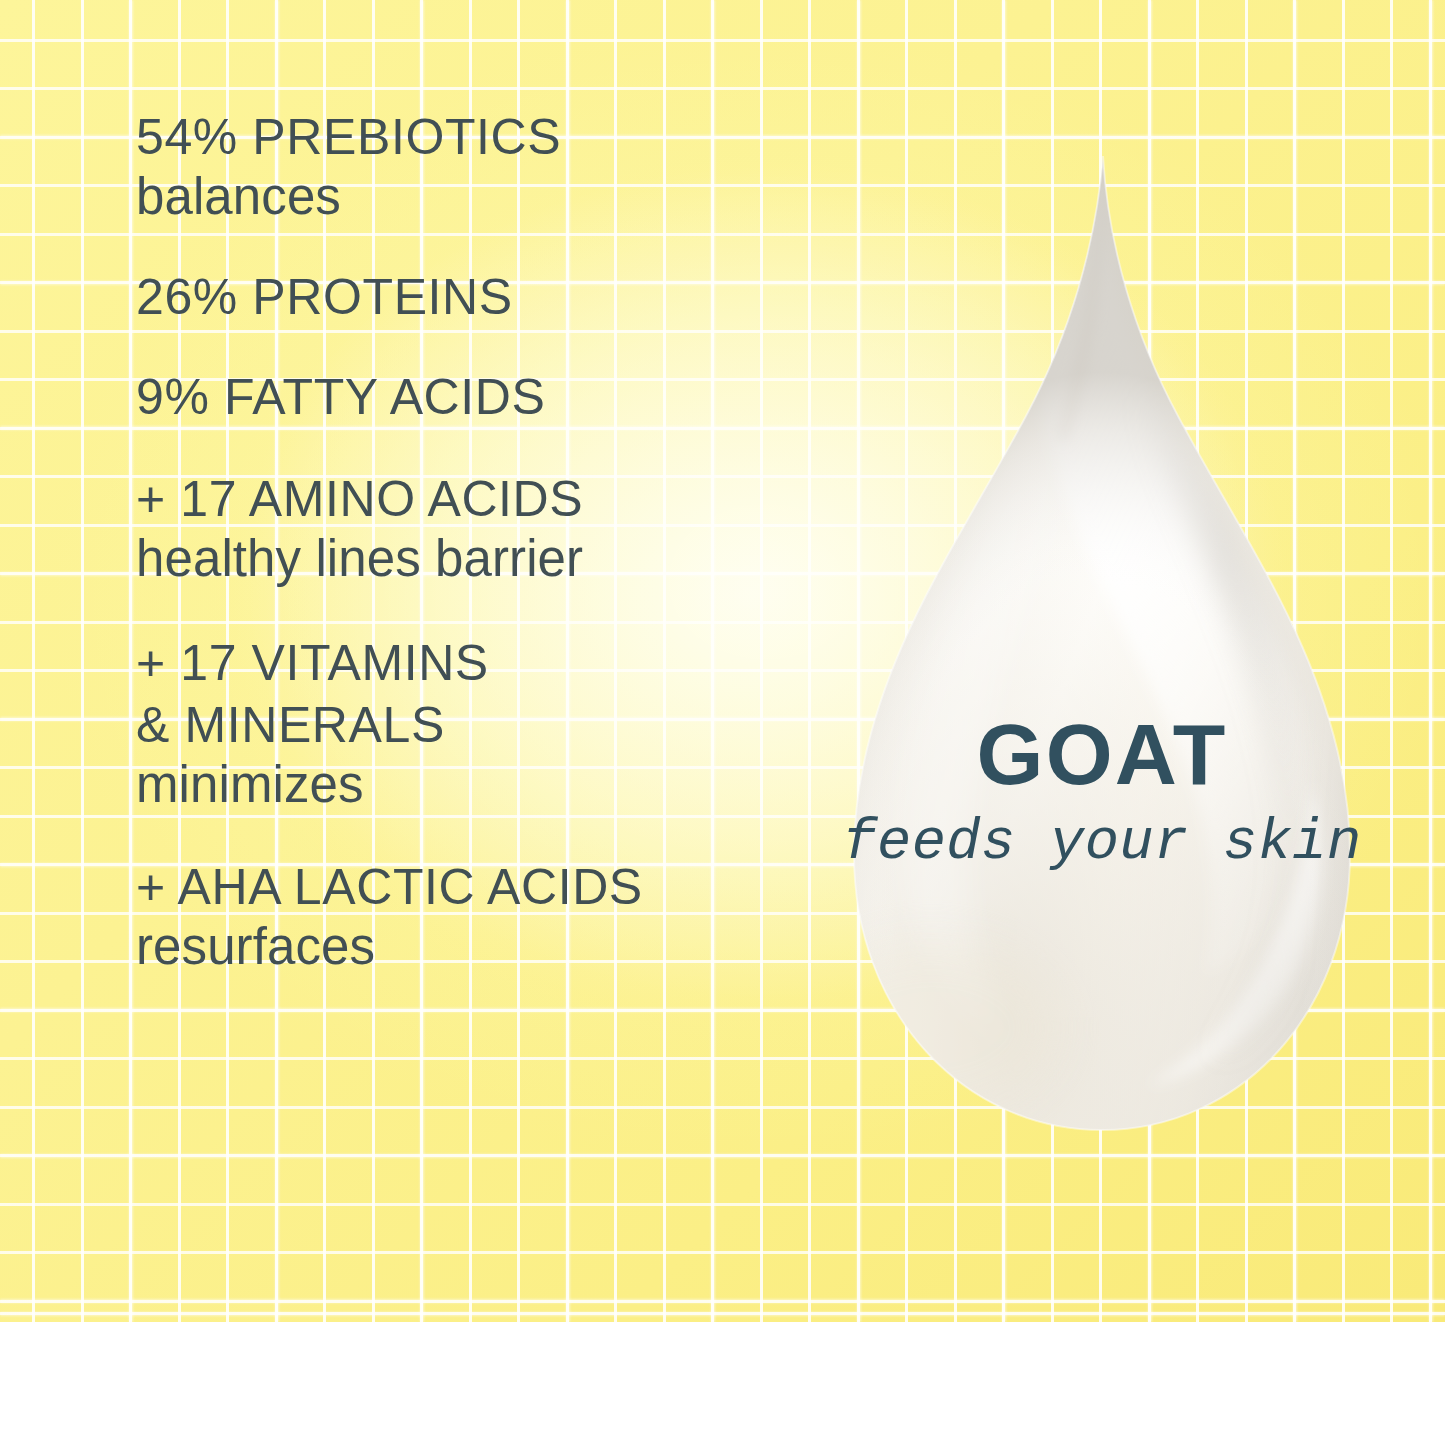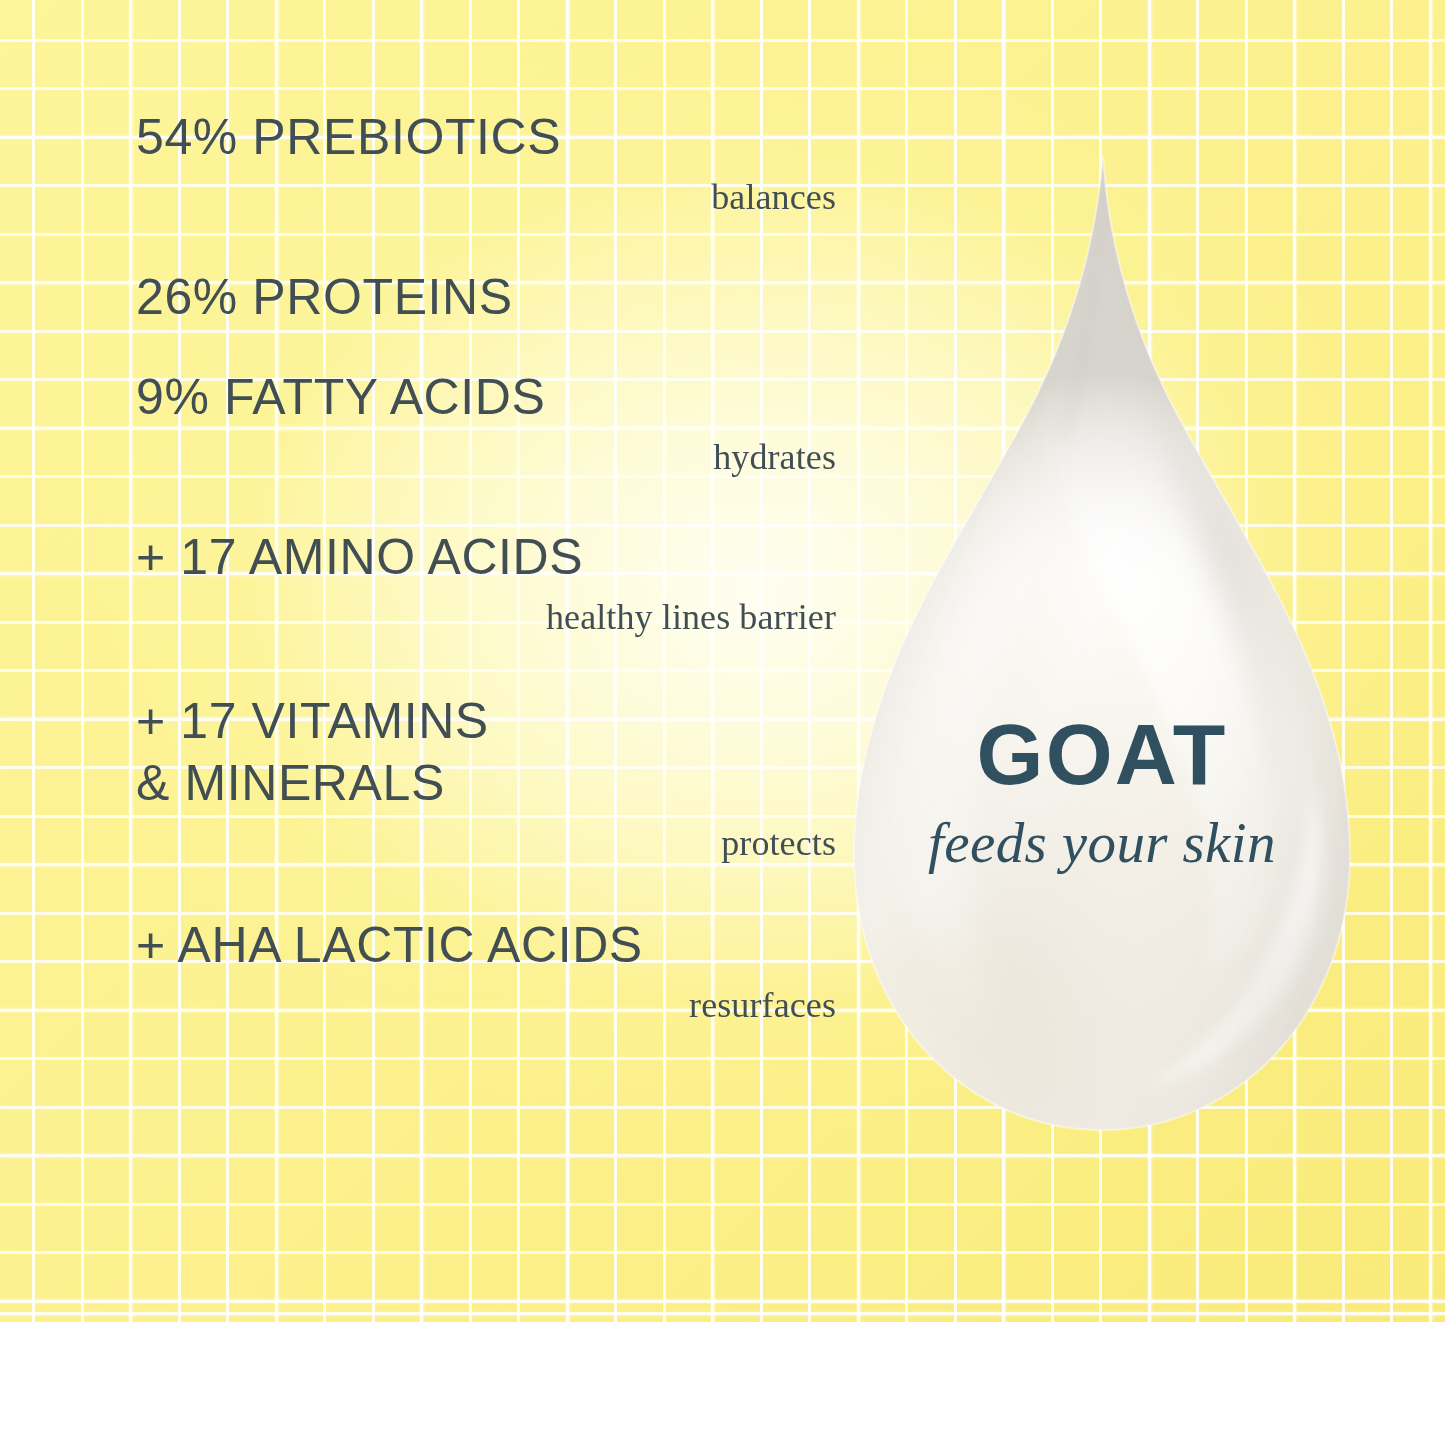"balances" .benefit-sub { font-family: Liberation Serif, serif -> Liberation Sans, sans-serif; font-size: 36px -> 51px; text-align: right -> none }
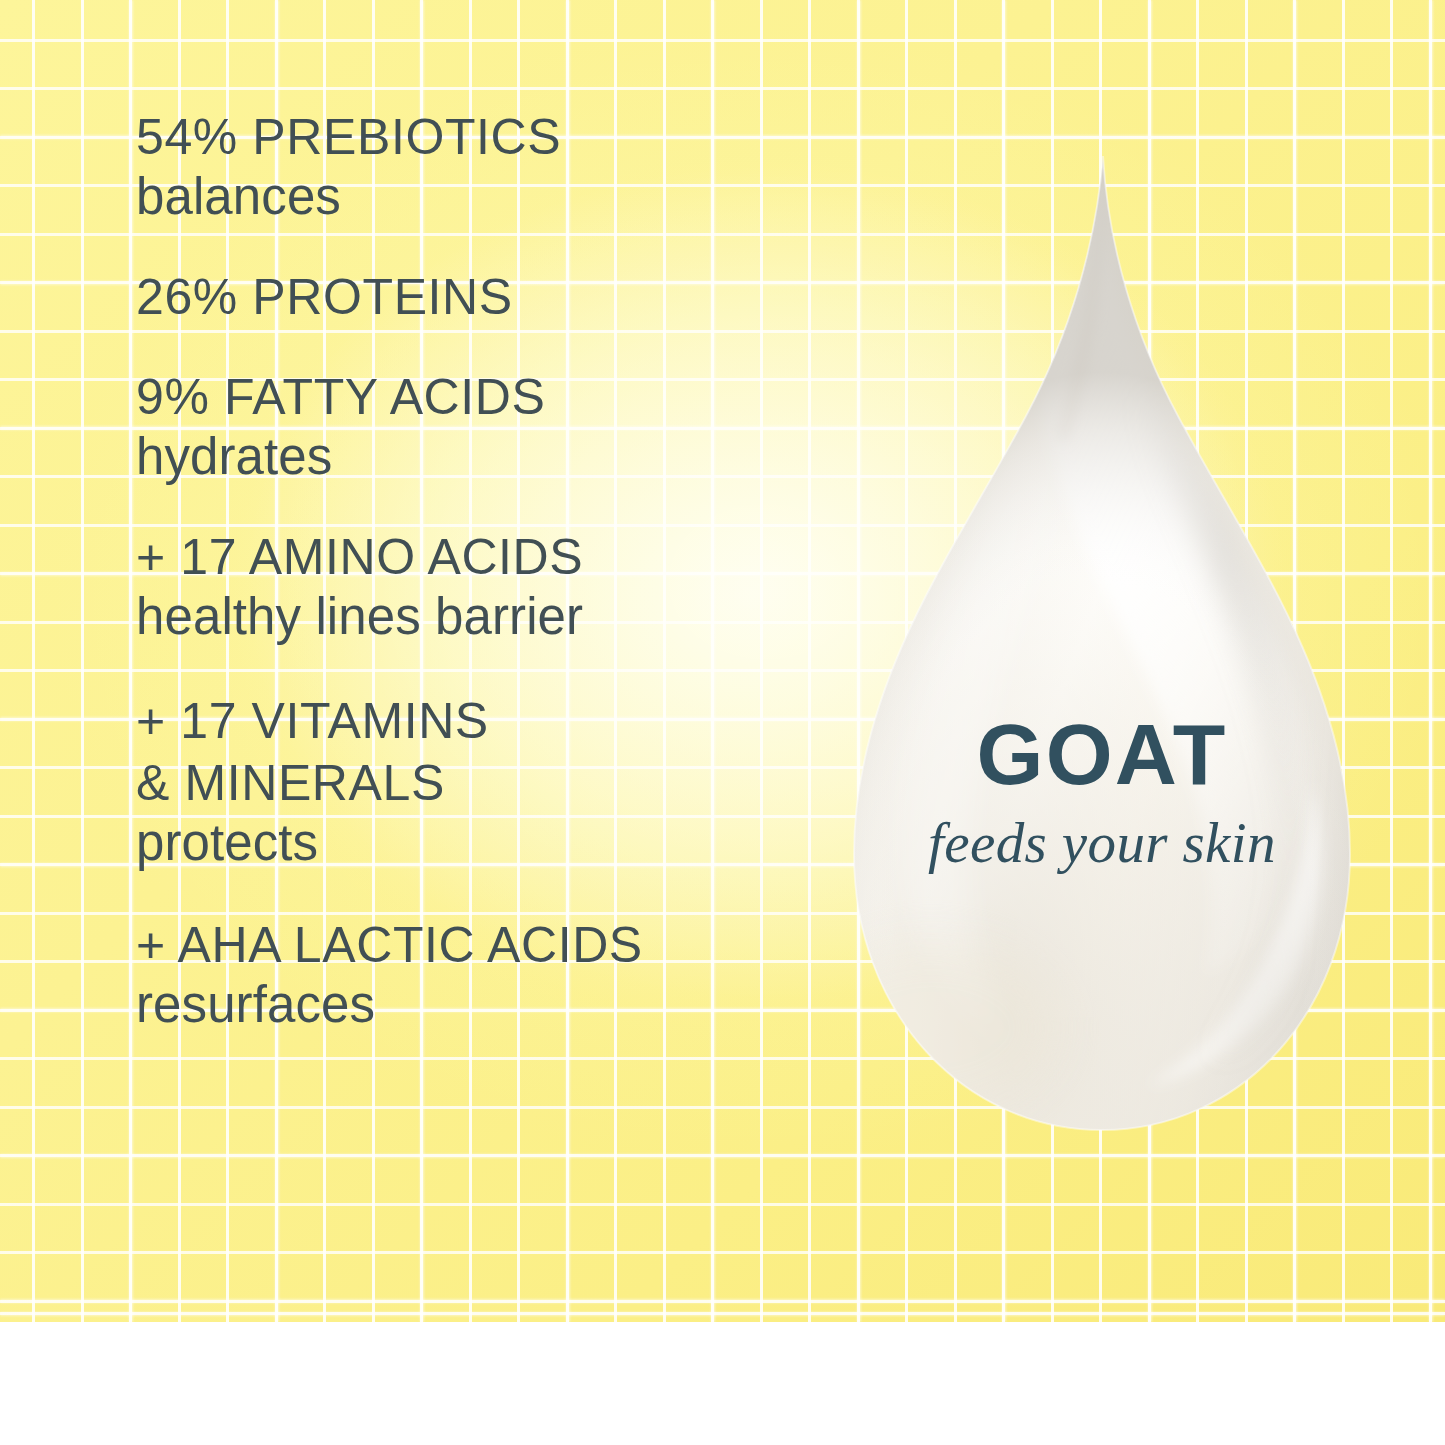"hydrates" p.benefit-sub { html: <p>hydrates</p> -> none }
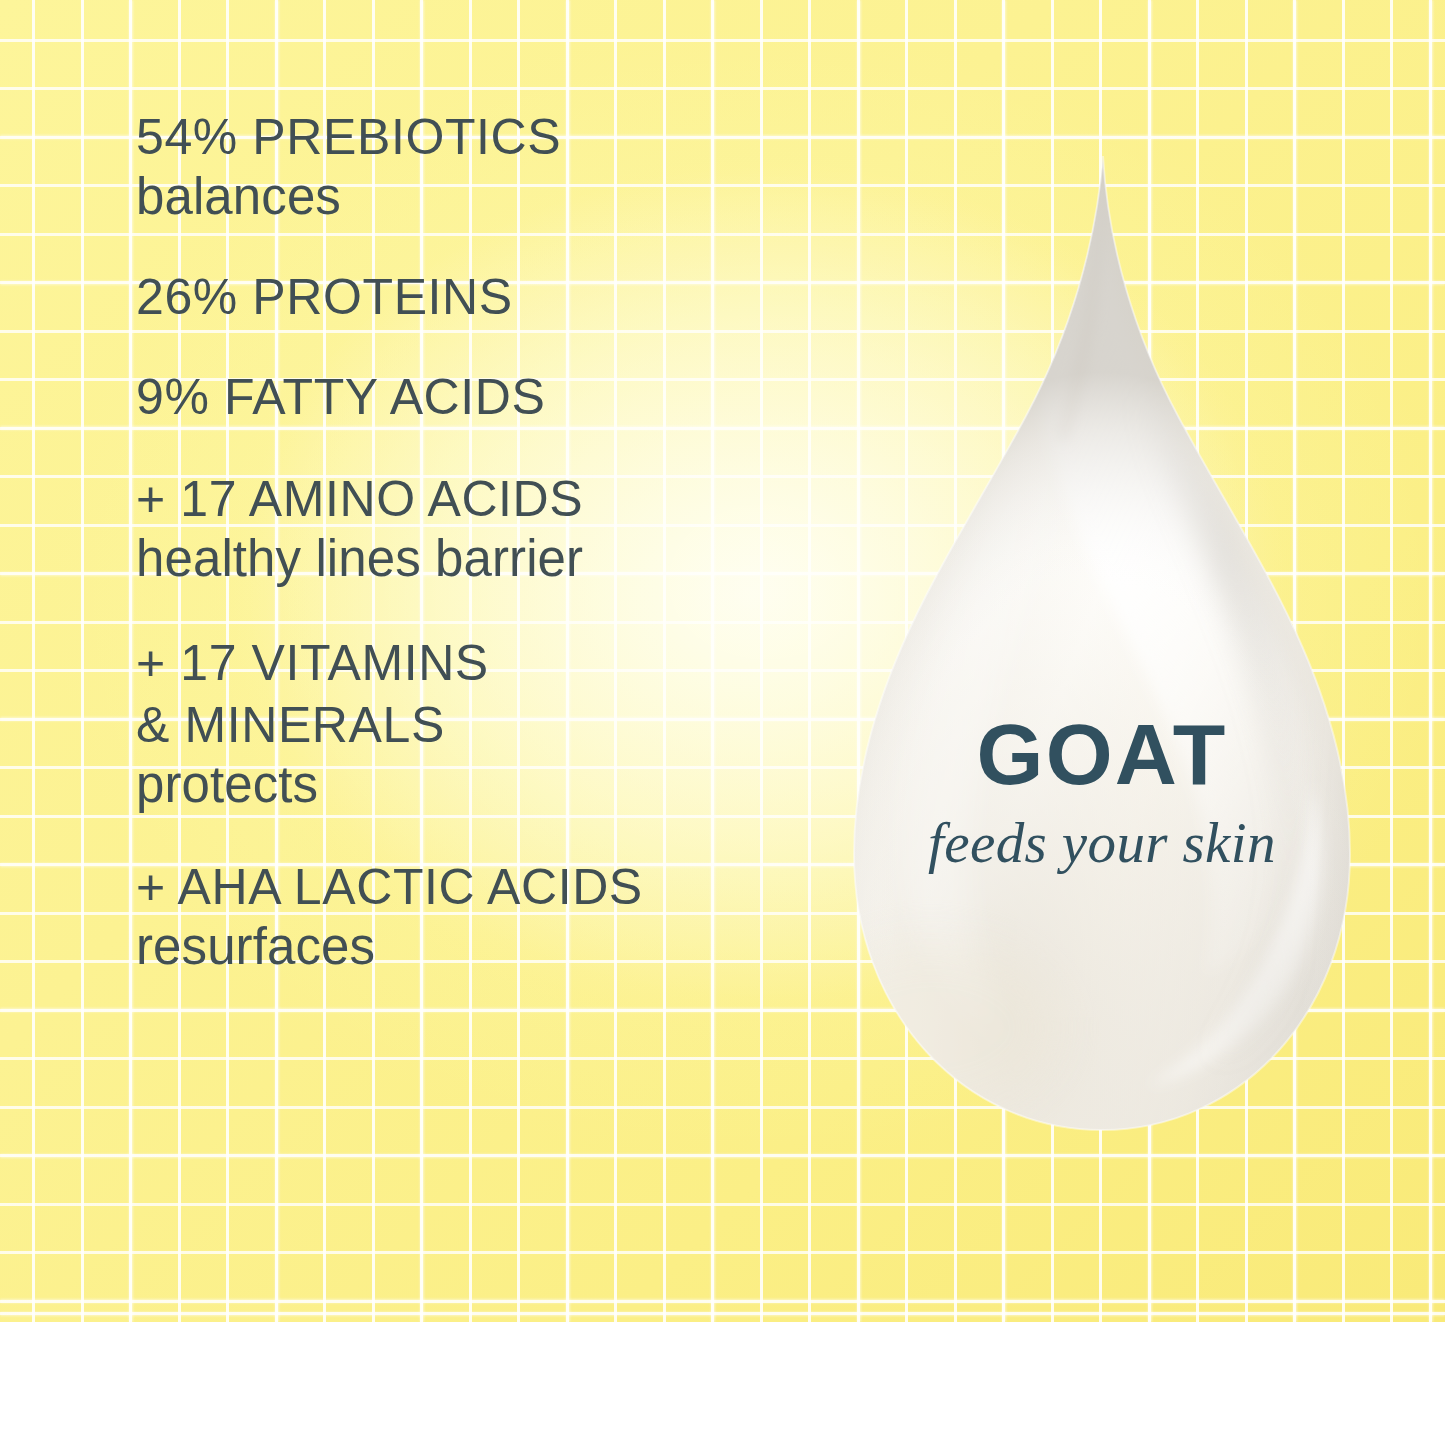"protects" p.benefit-sub { text: protects -> minimizes }
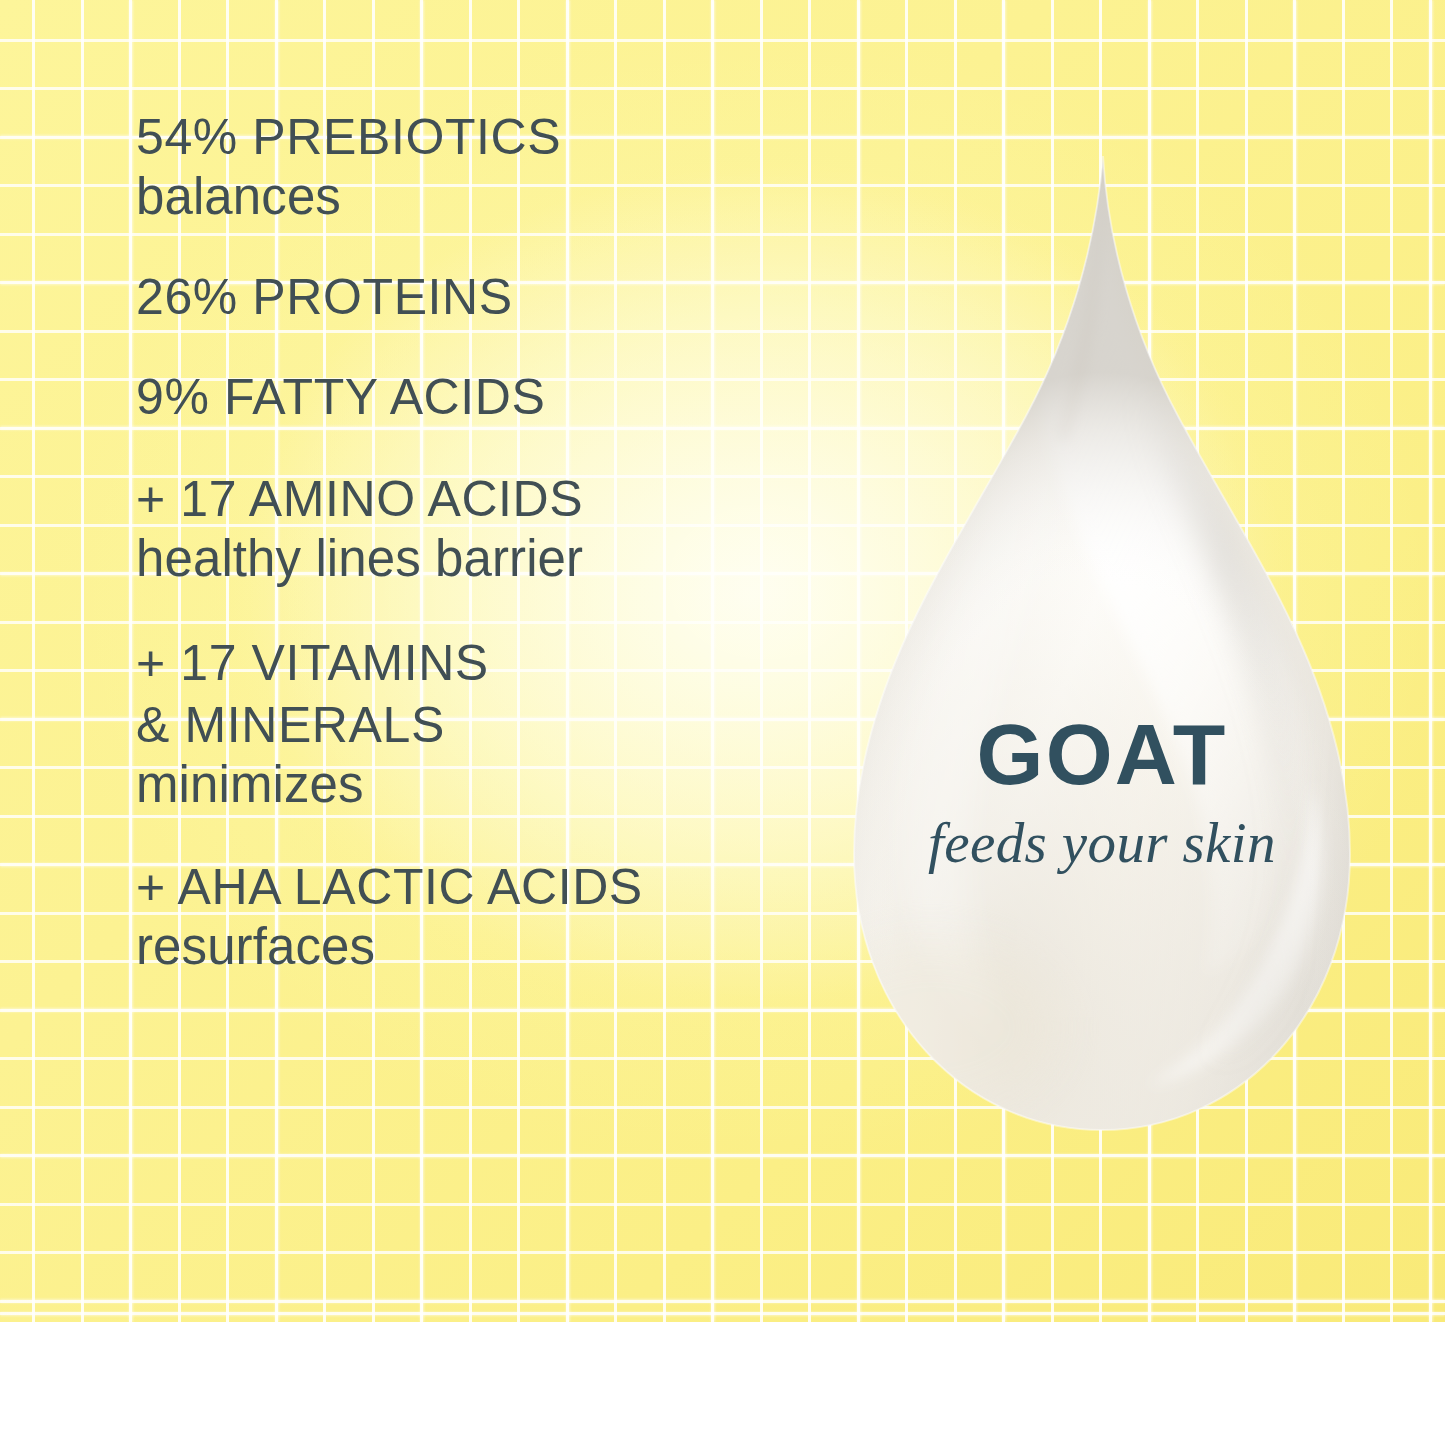"feeds your skin" .brand-tagline { font-family: Liberation Serif, serif -> Liberation Mono, monospace }
